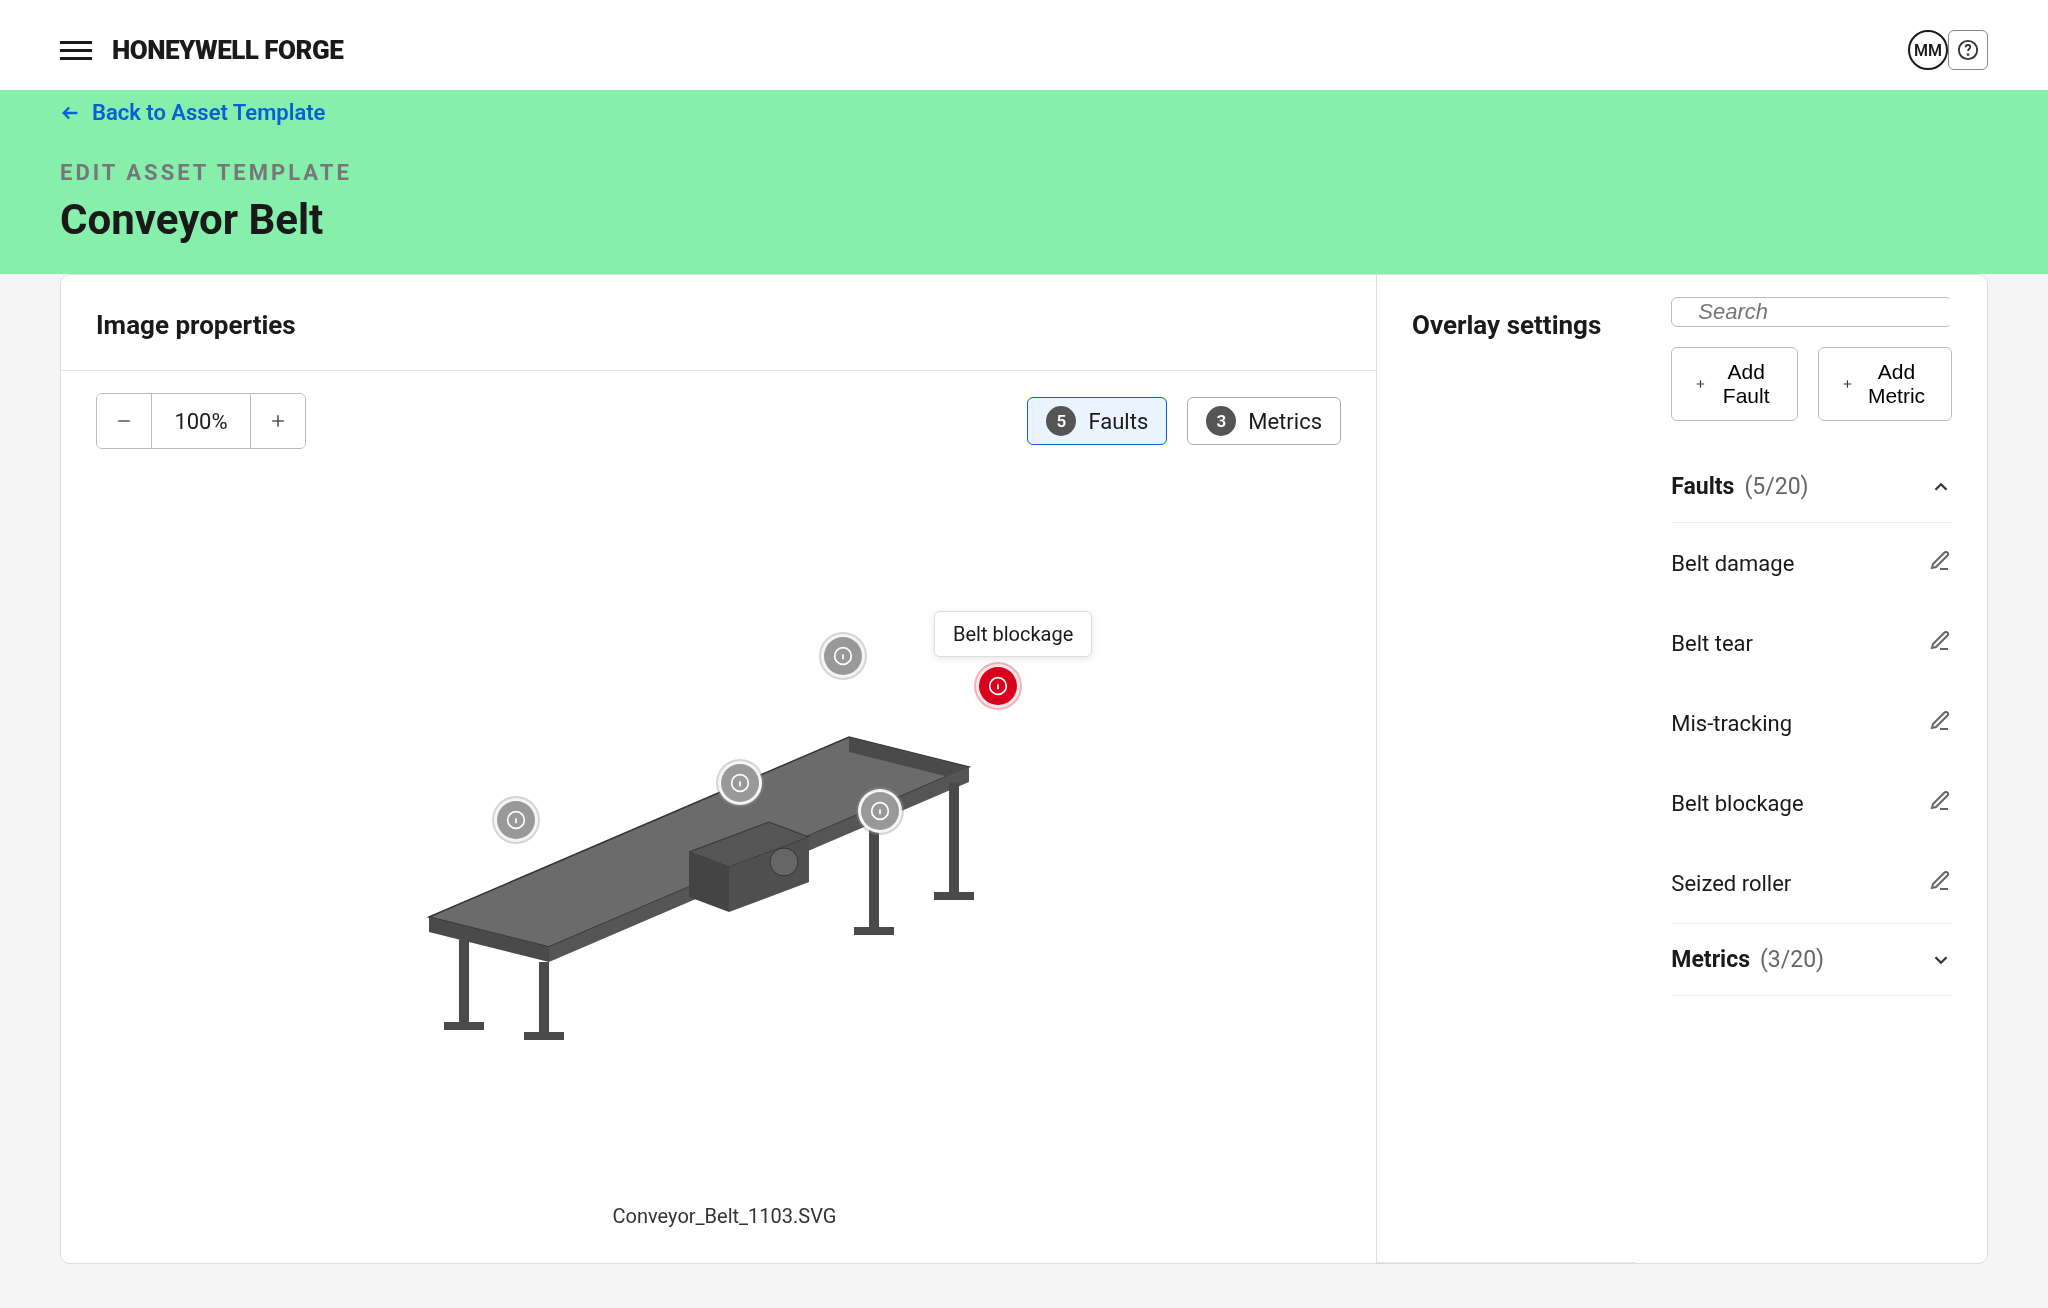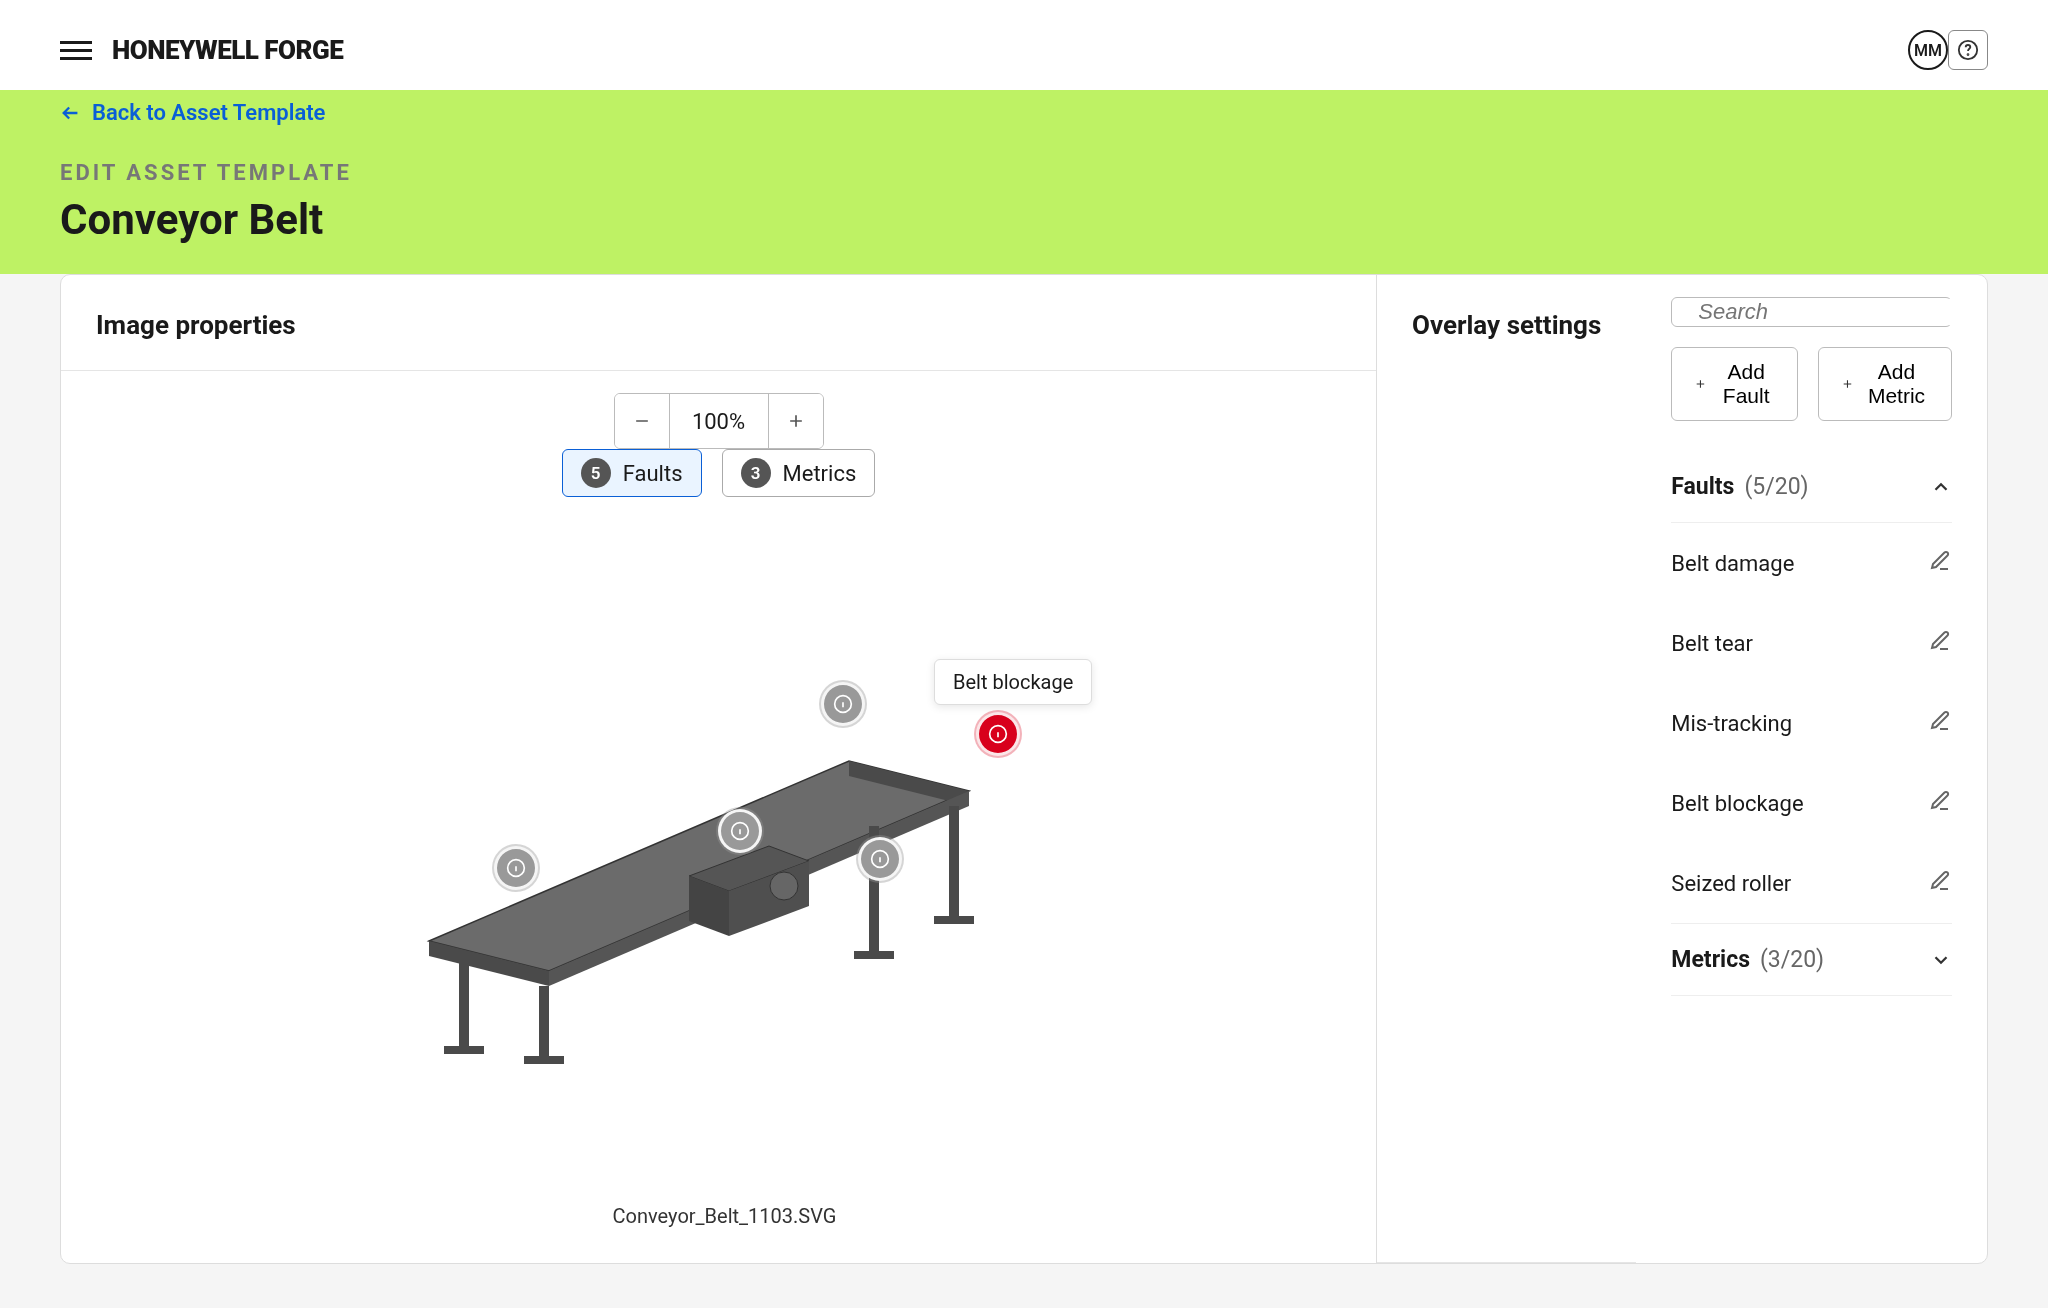"Back to Asset Template" .subheader { background: #bef264 -> #86efac }
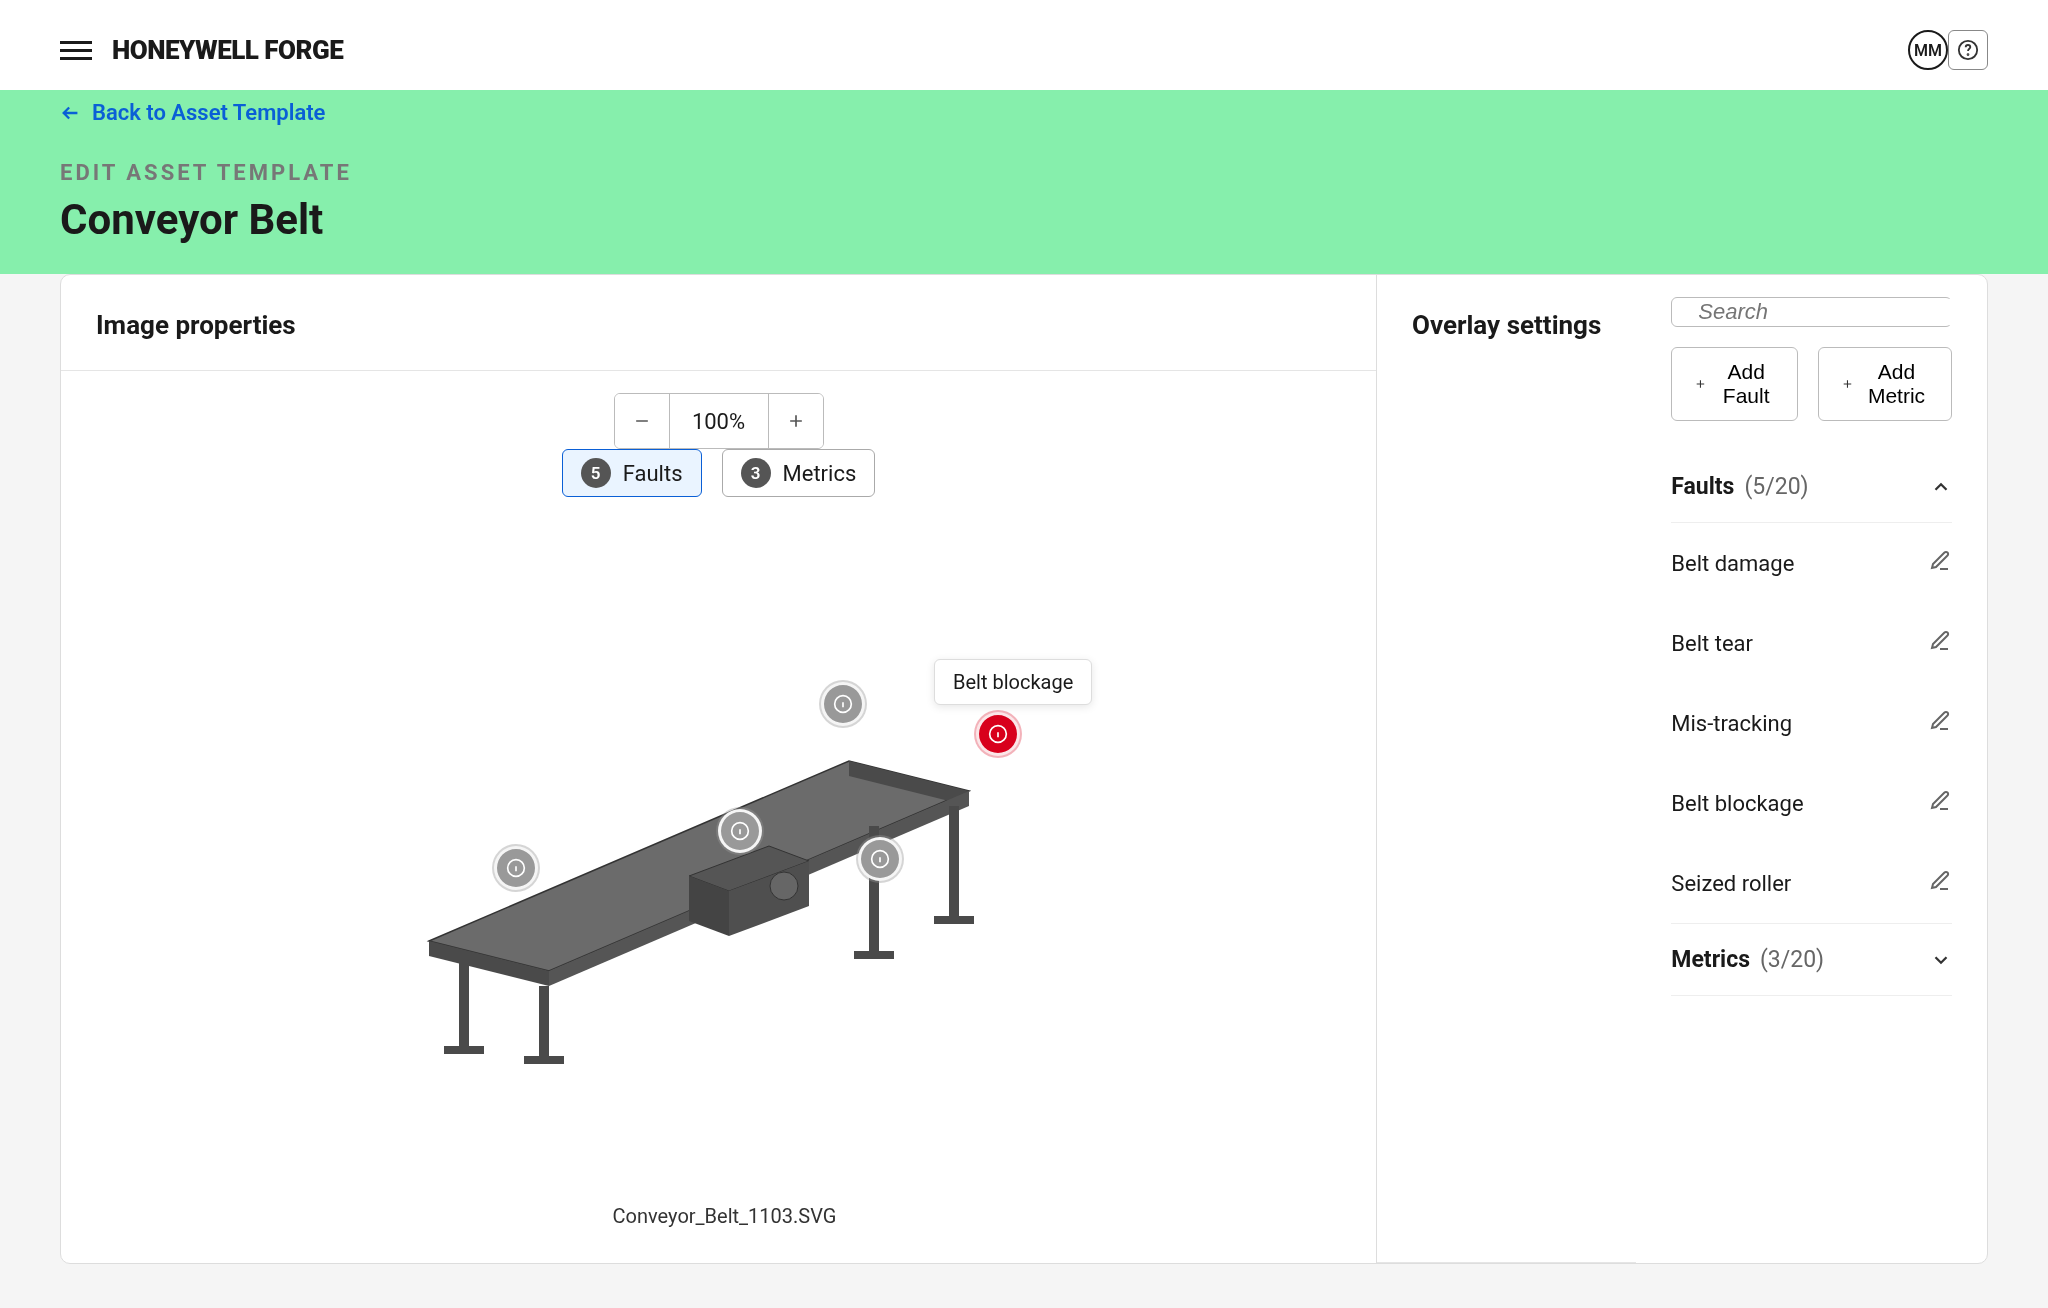"100%" .left-toolbar { flex-direction: column -> none; justify-content: flex-start -> space-between }
